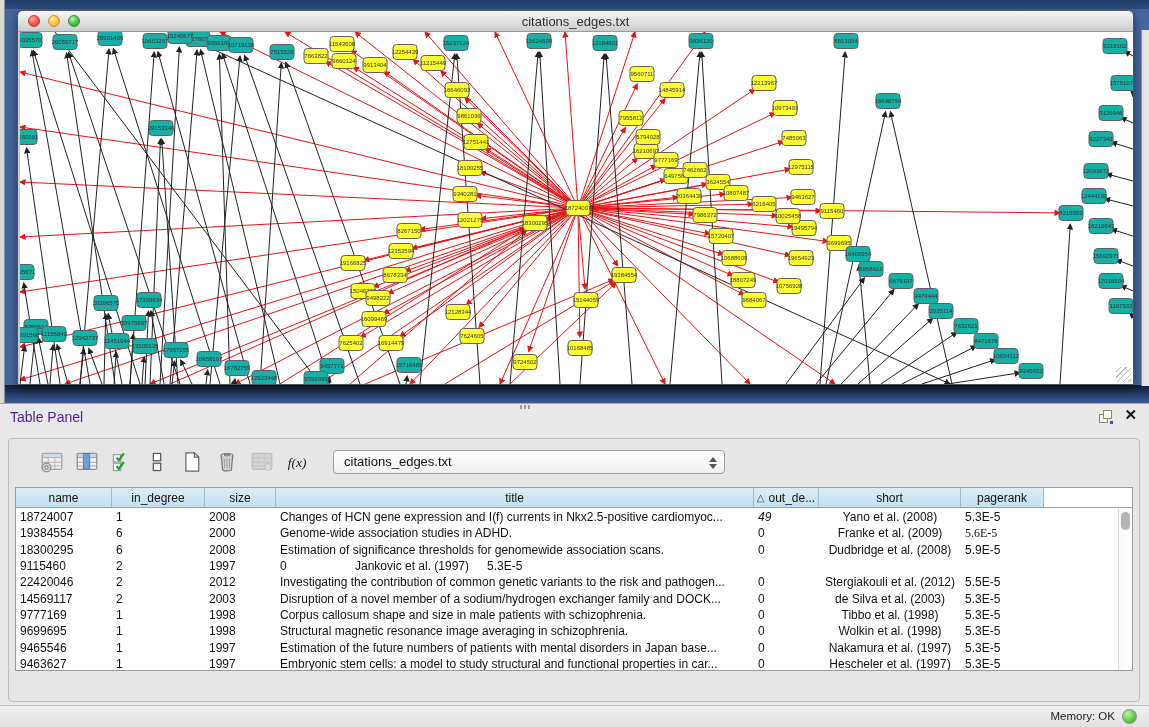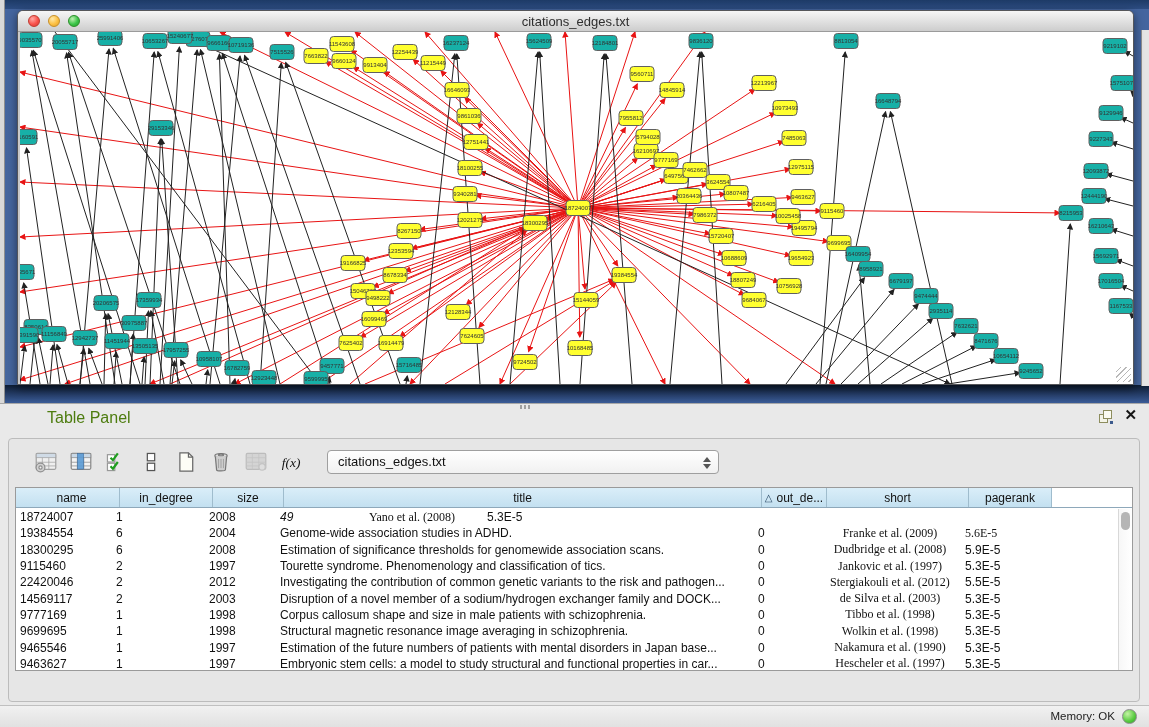"Table Panel" .panel-title { color: #4d7c0f -> #4c1d95; font-size: 16px -> 14px; margin-left: 37px -> none }
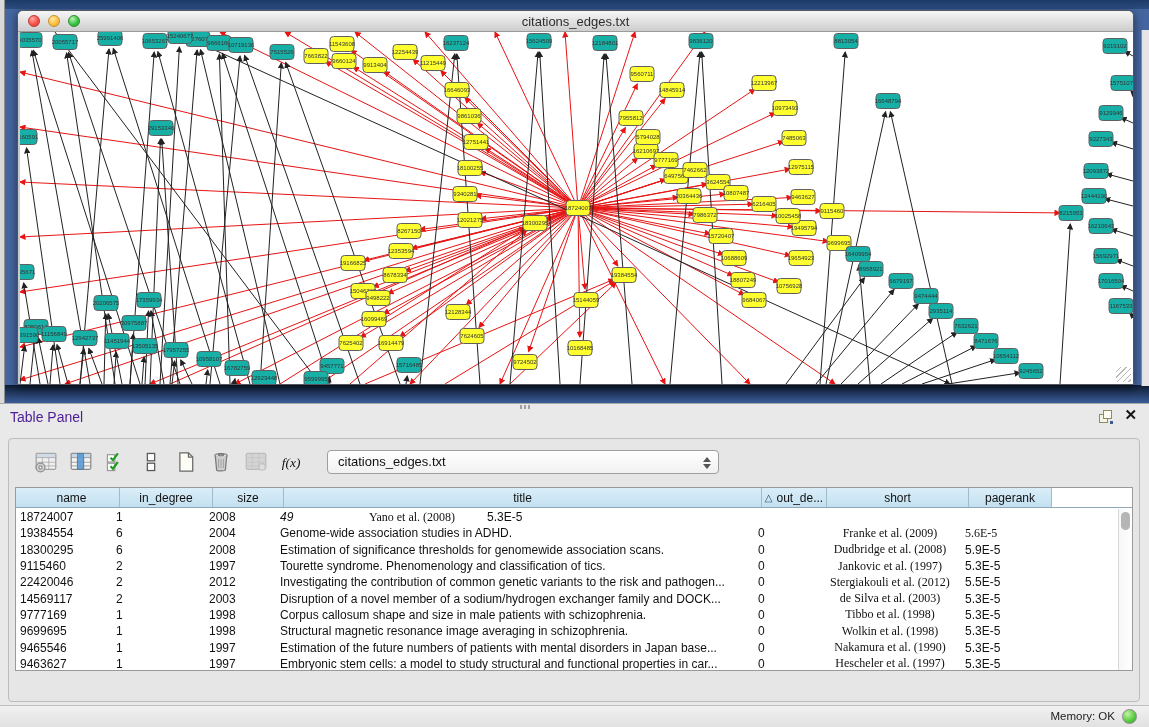"f(x)" .toolbar { left: 24px -> 30px }
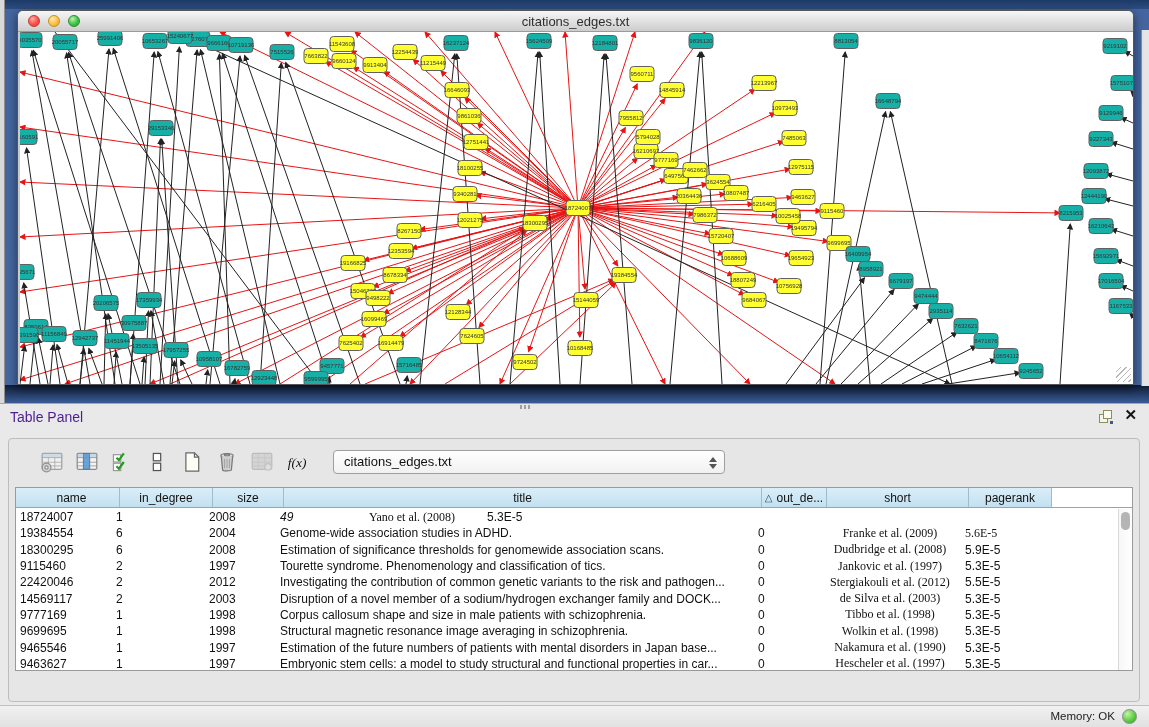"name" .thead { padding-left: 8px -> none }
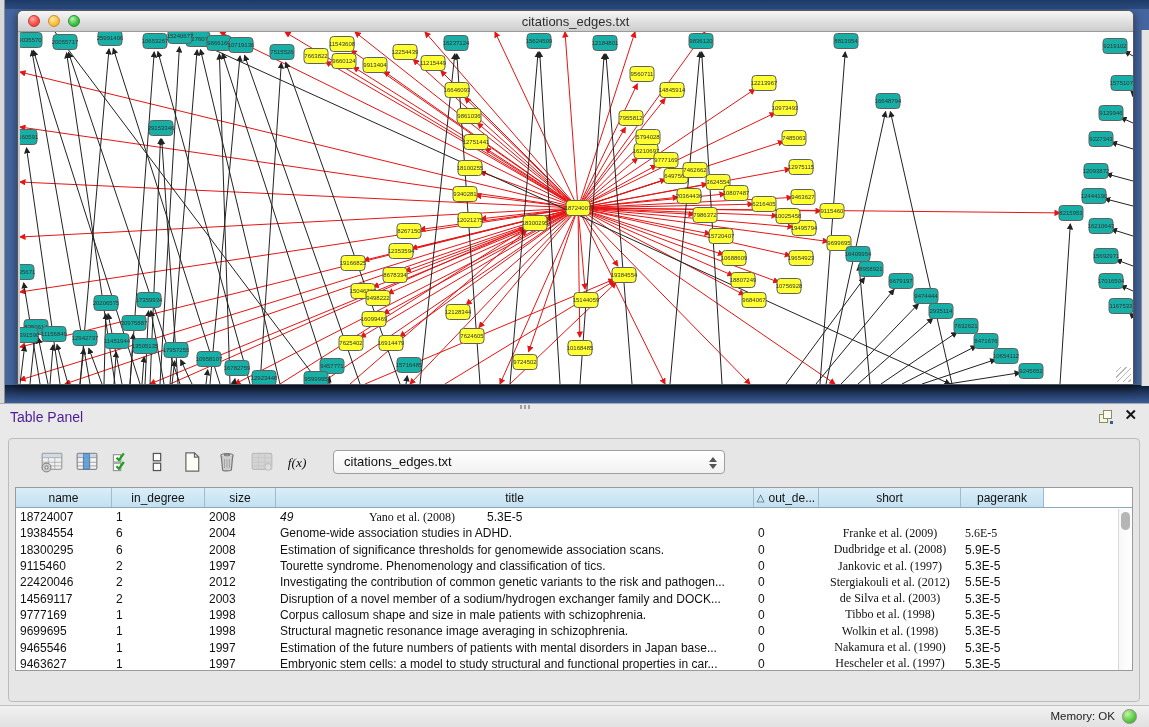"Changes of HCN gene expression" div.td { html: none -> <div>Changes of HCN gene expression and I(f) currents in Nkx2.5-positive cardiomyoc...</div> }
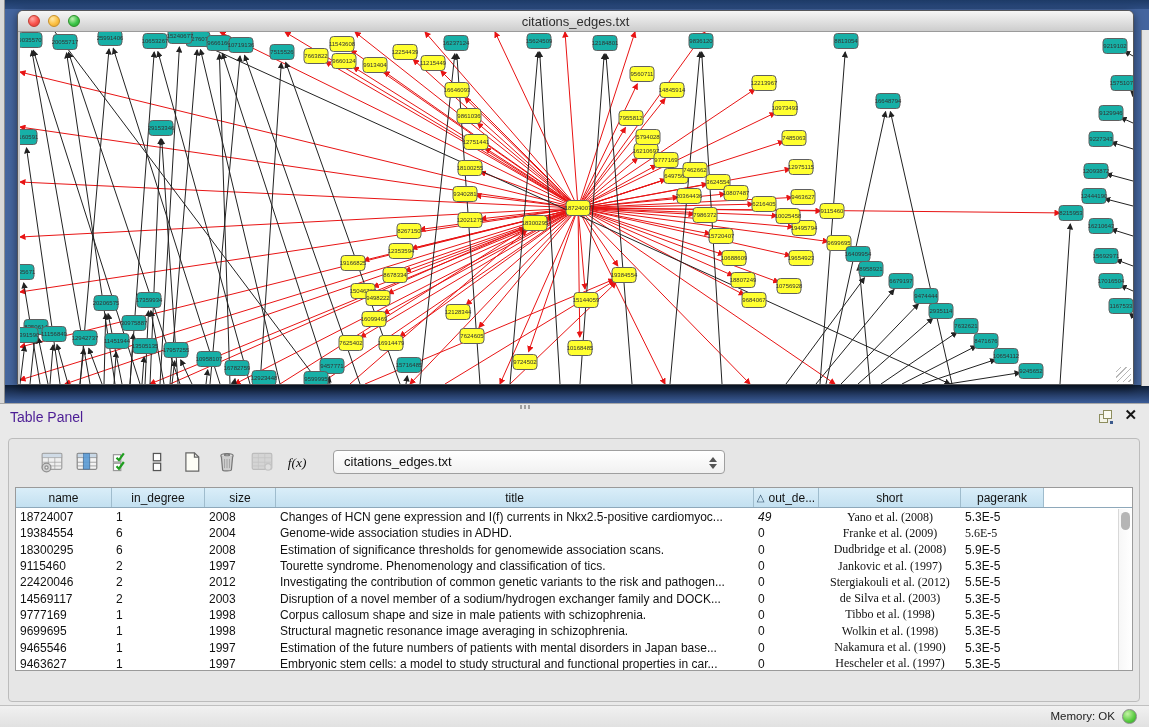"Yano et al. (2008)" .td.c { font-family: Liberation Serif, serif -> none }
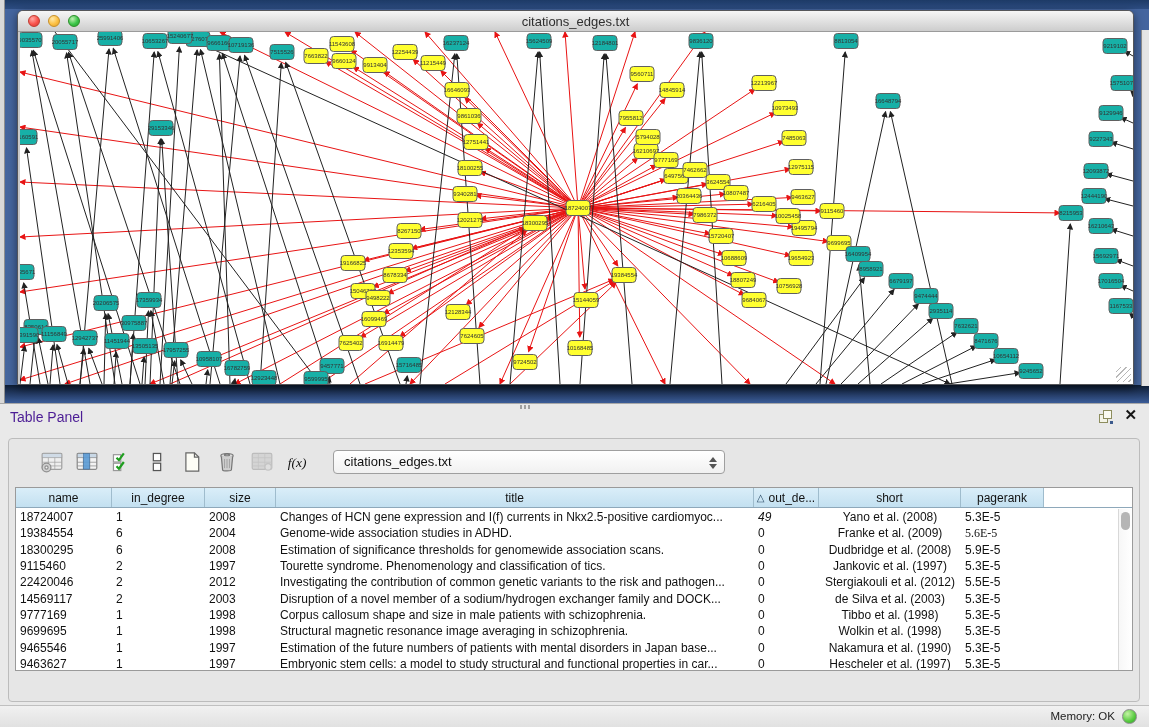"2004" div.td { text: 2004 -> 2000 }
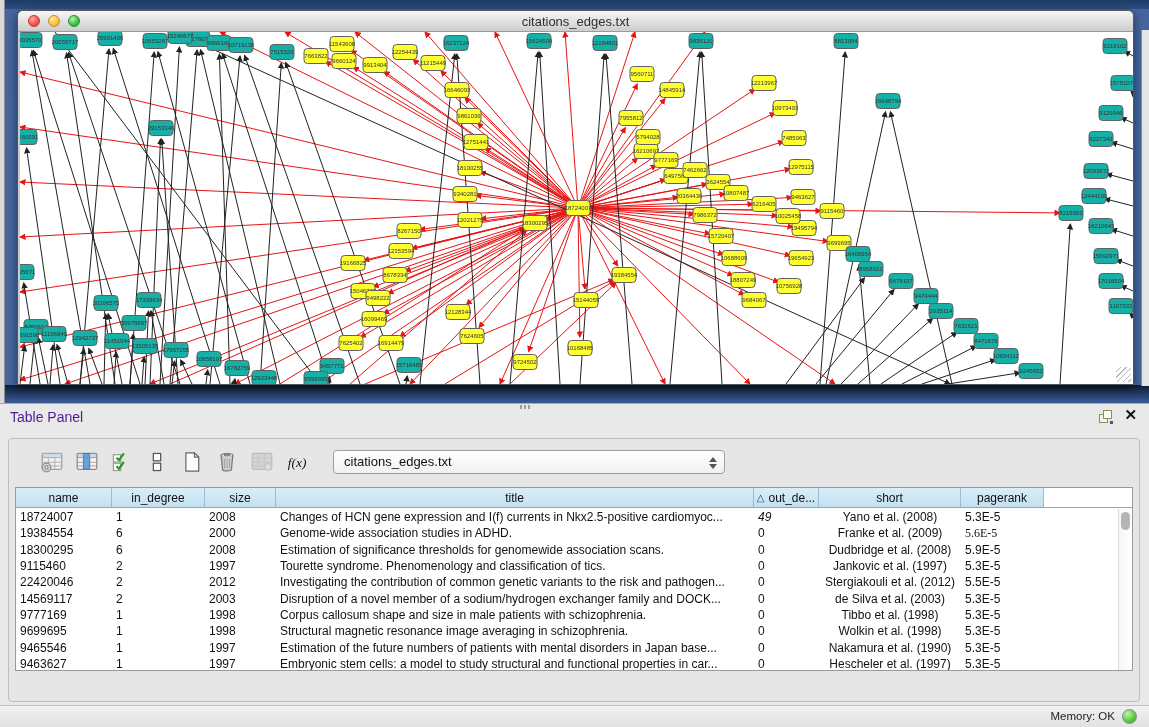"Tourette syndrome. Phenomenology and" div.td { html: <div>Tourette syndrome. Phenomenology and classification of tics.</div> -> none }
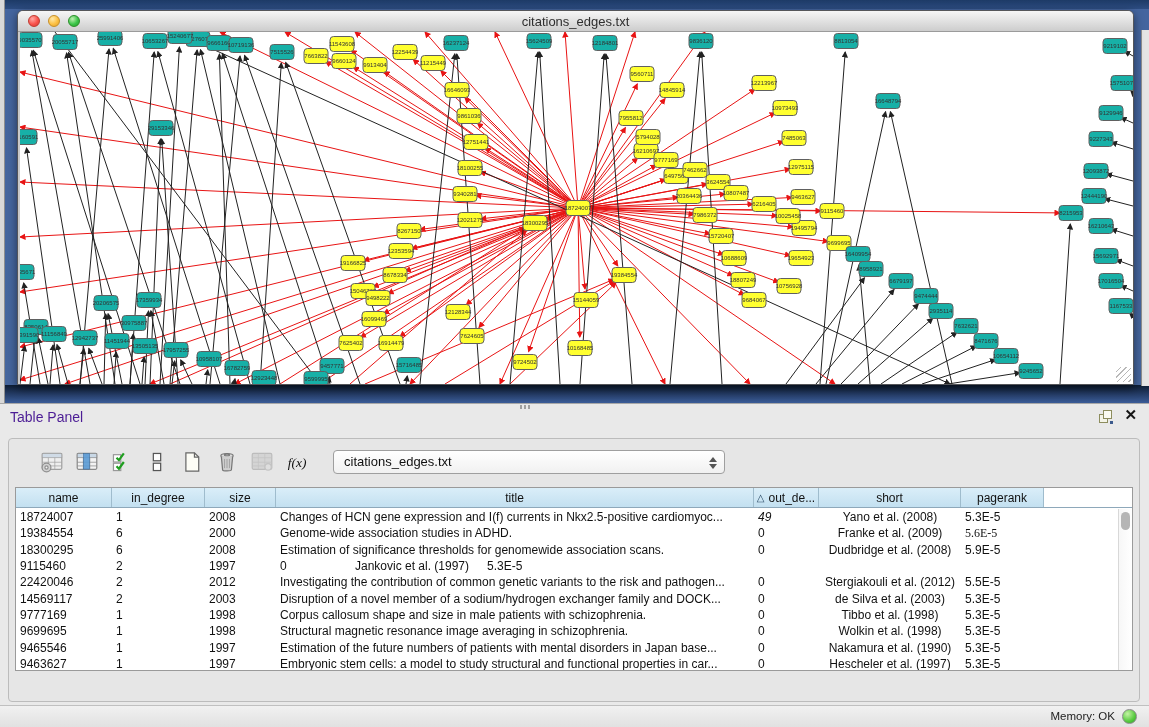"Nakamura et al. (1990)" div.td { text: 1990 -> 1997 }
